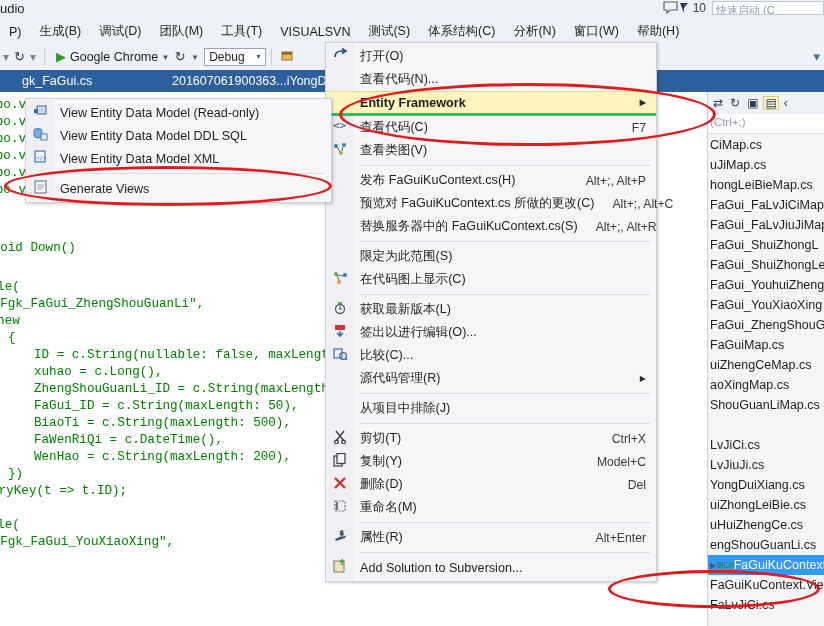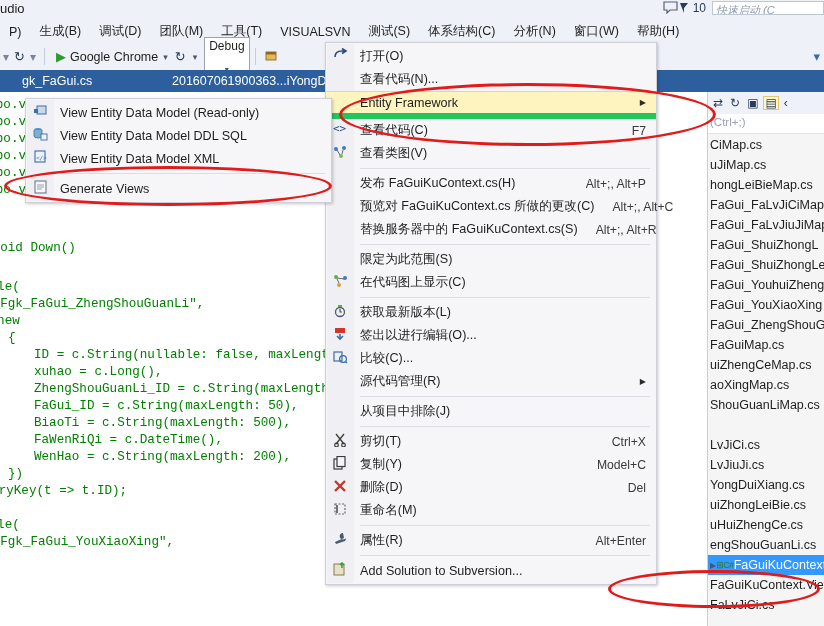"快速启动 (C" .qlaunch { font-style: italic -> none }
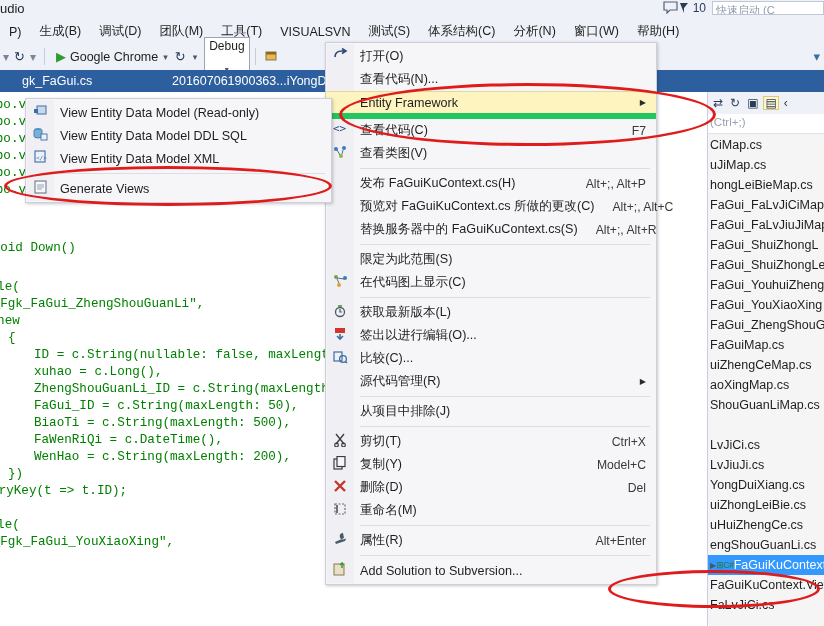"Debug" .tb-combo { flex-direction: column -> none }
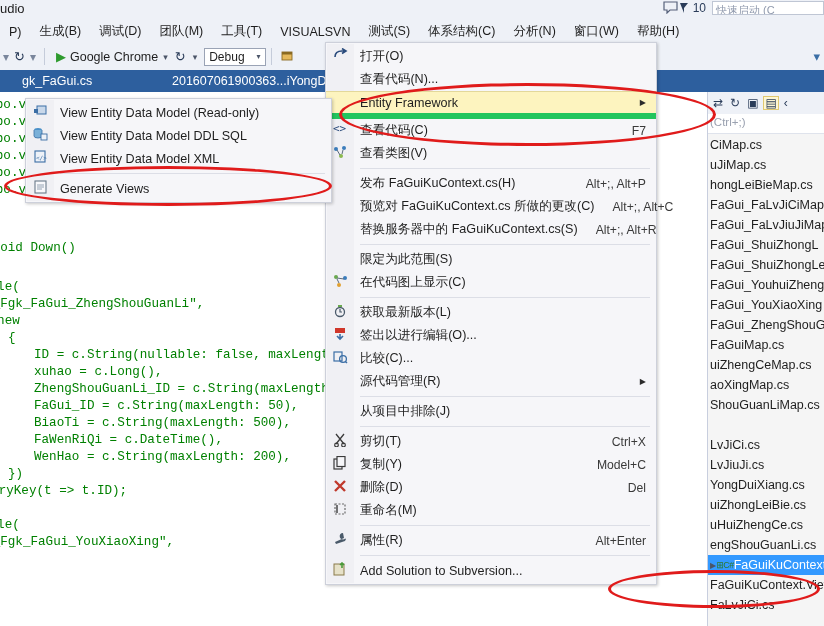"Entity Framework" .cm-item.hl { border-bottom: 6px solid #22c55e -> 3px solid #22c55e; font-weight: none -> bold }
